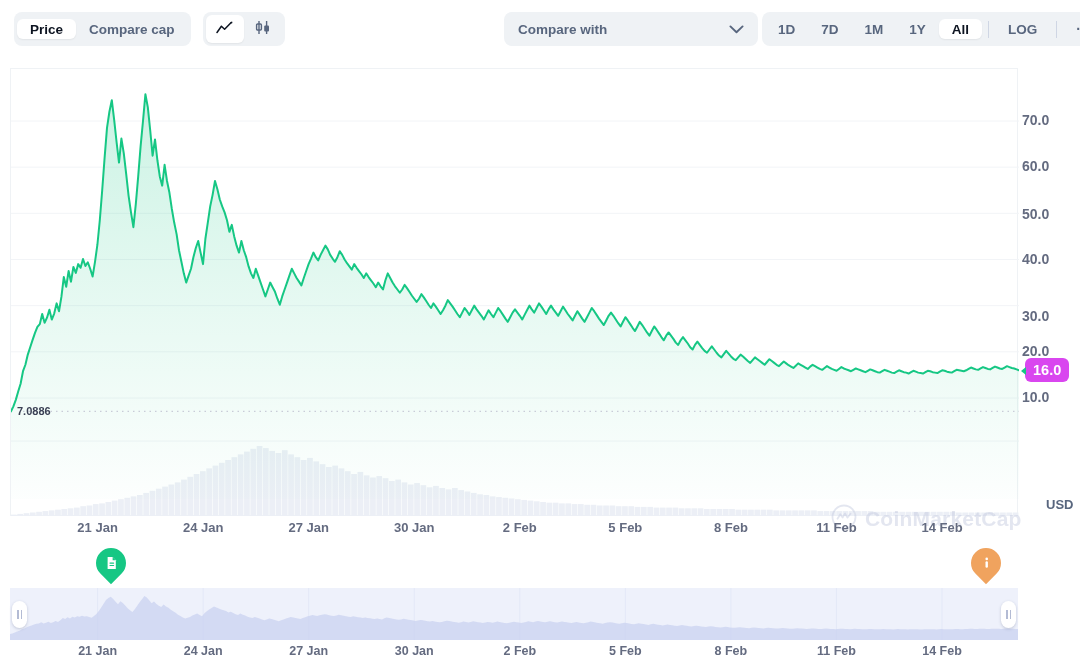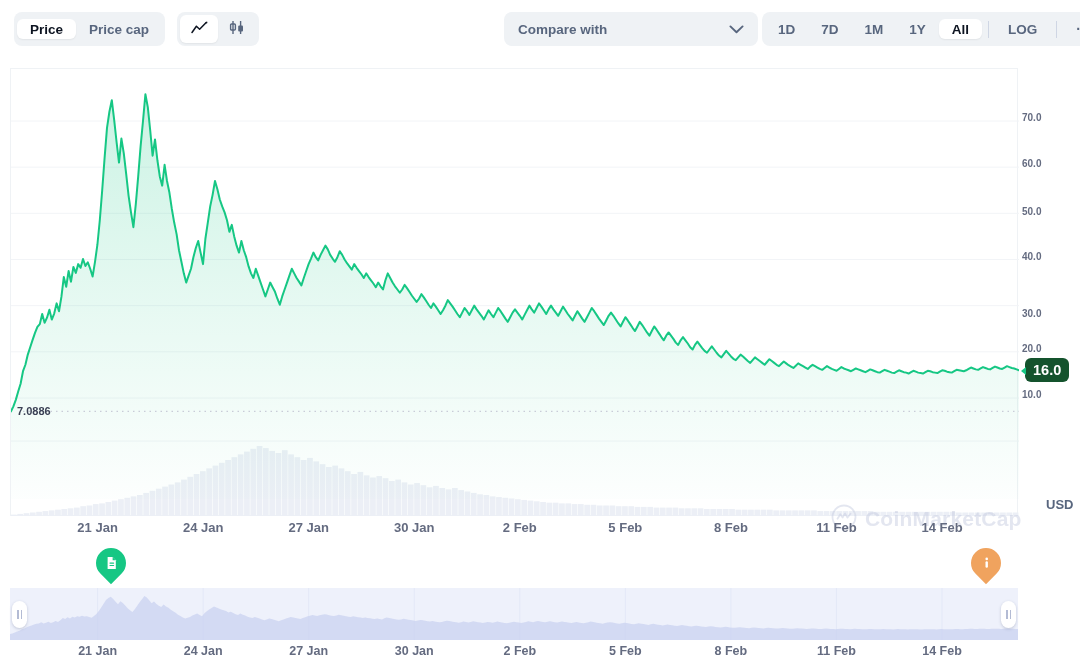"Price cap" button.seg-btn { text: Price -> Compare }
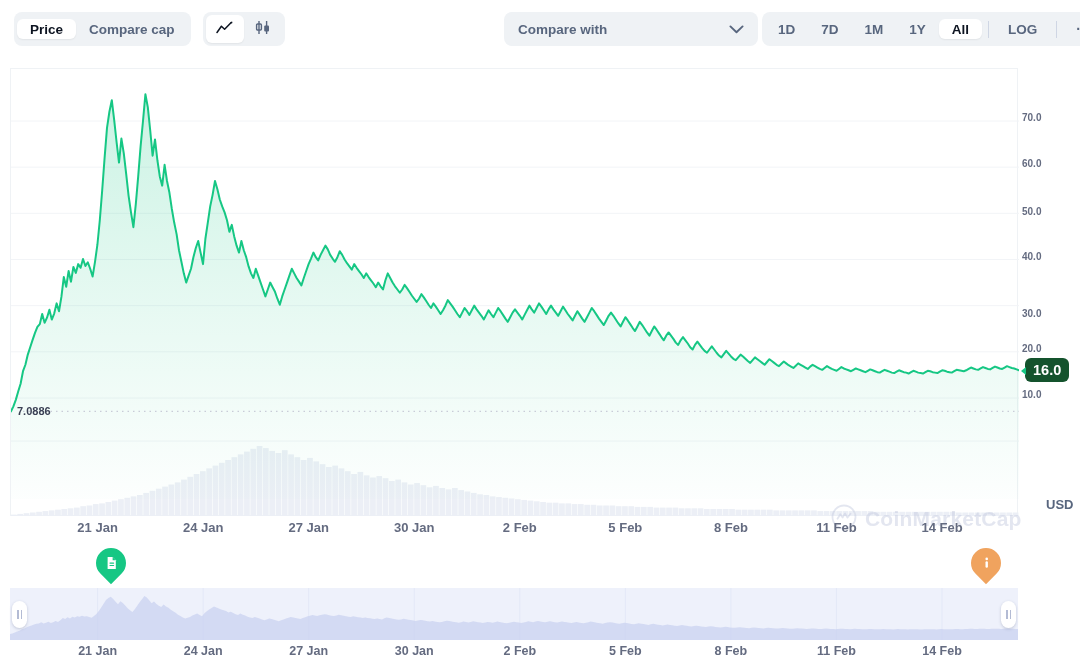"70.0" .ylabel { font-size: 10px -> 14px }
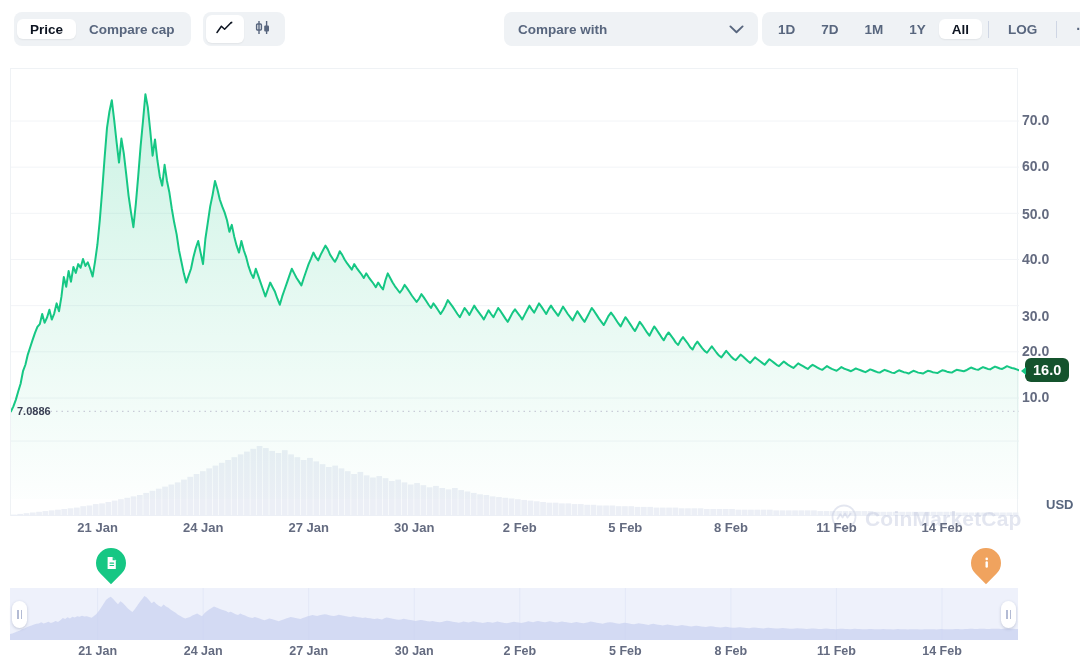"16.0" .price-badge { background: #14532d -> #d946ef }
